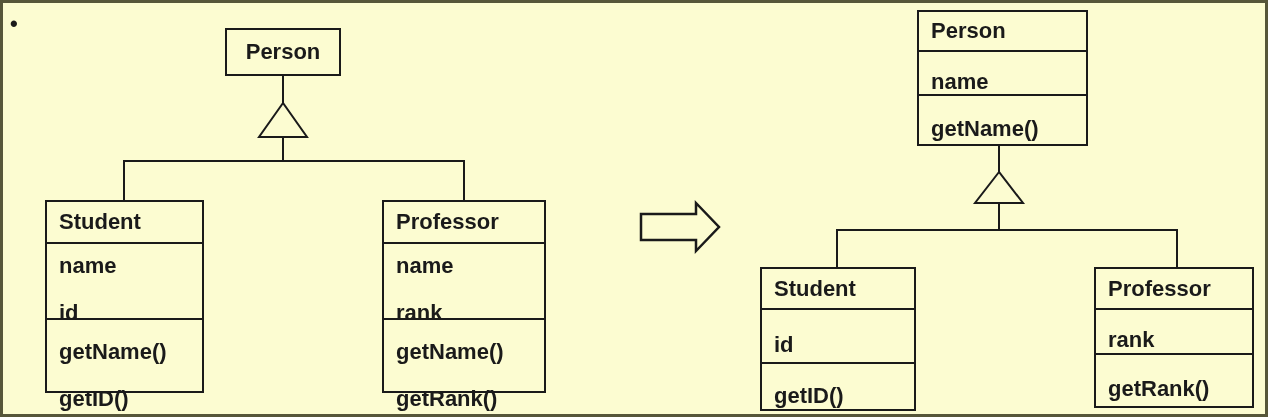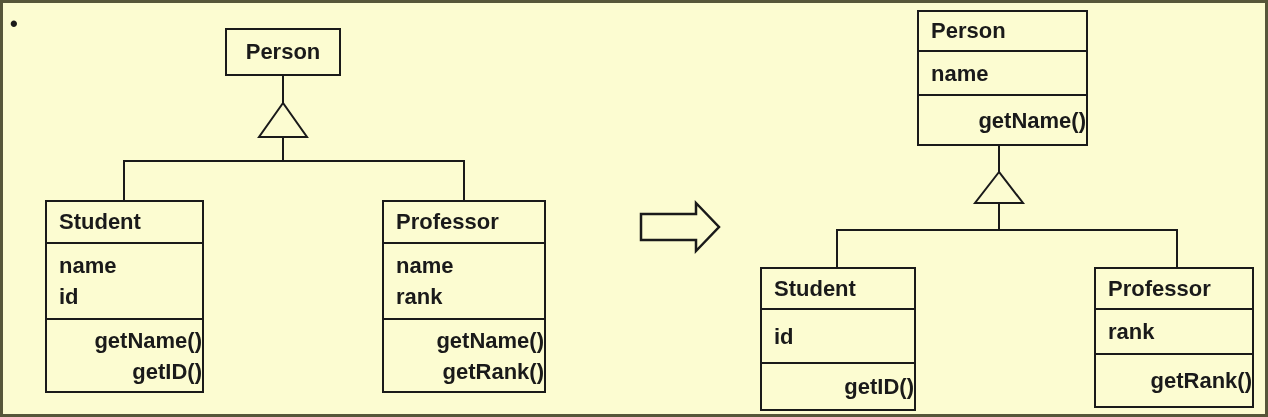"name" .uml-line { margin-top: none -> 16px }
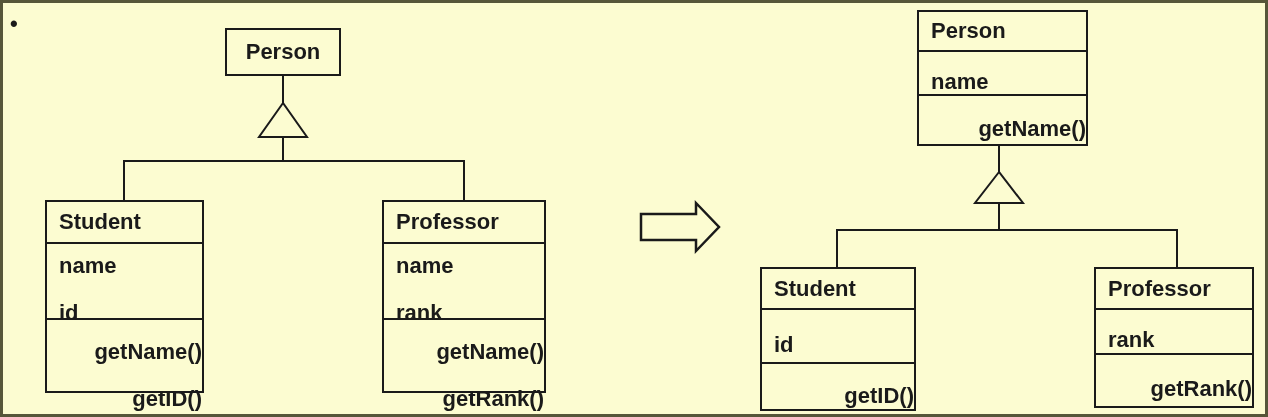"getName()" .uml-section.grow { text-align: right -> none }
